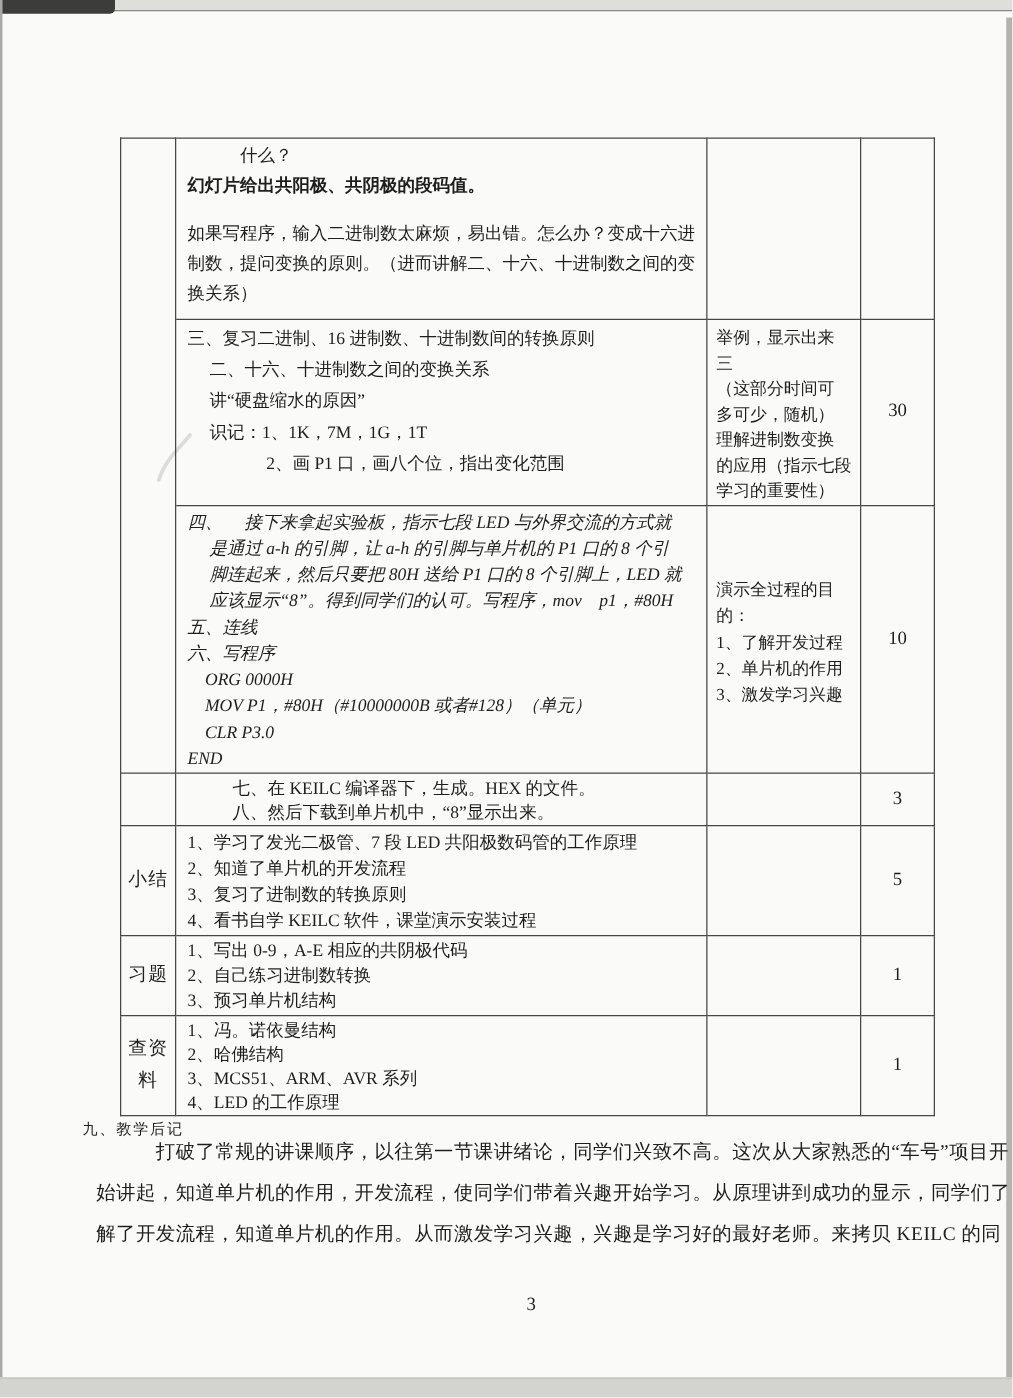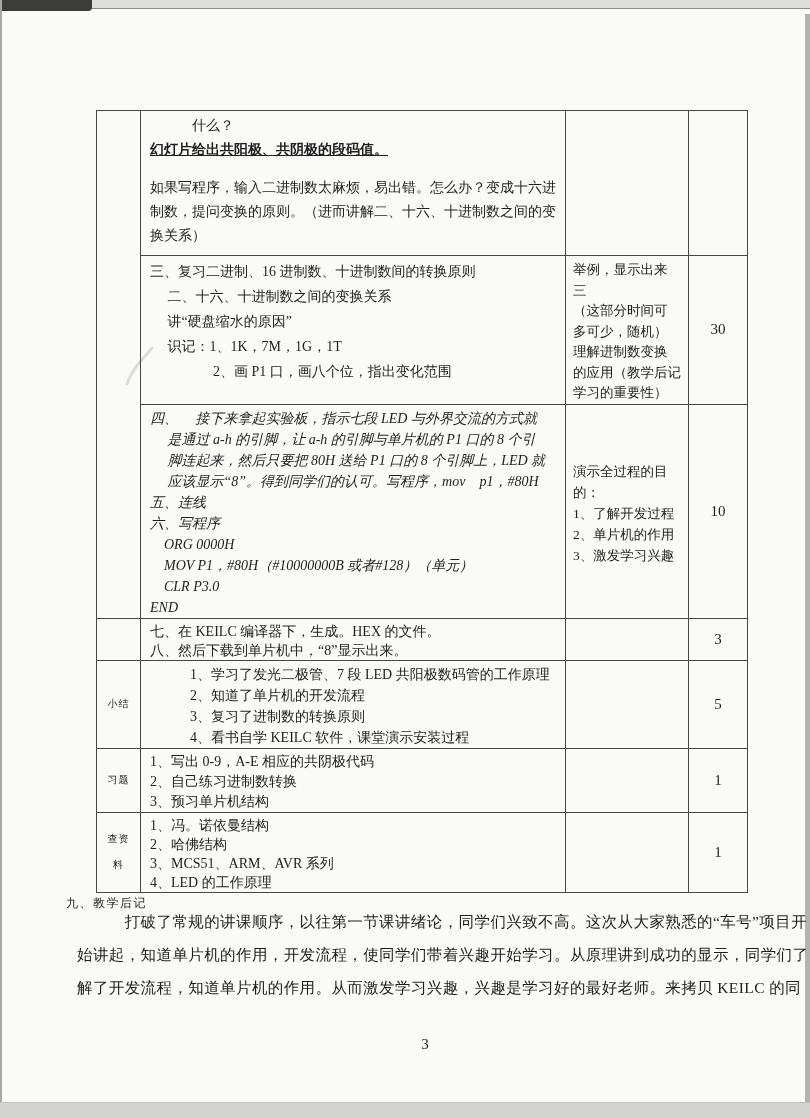"幻灯片给出共阳极、共阴极的段码值。" .bold { text-decoration: underline -> none }
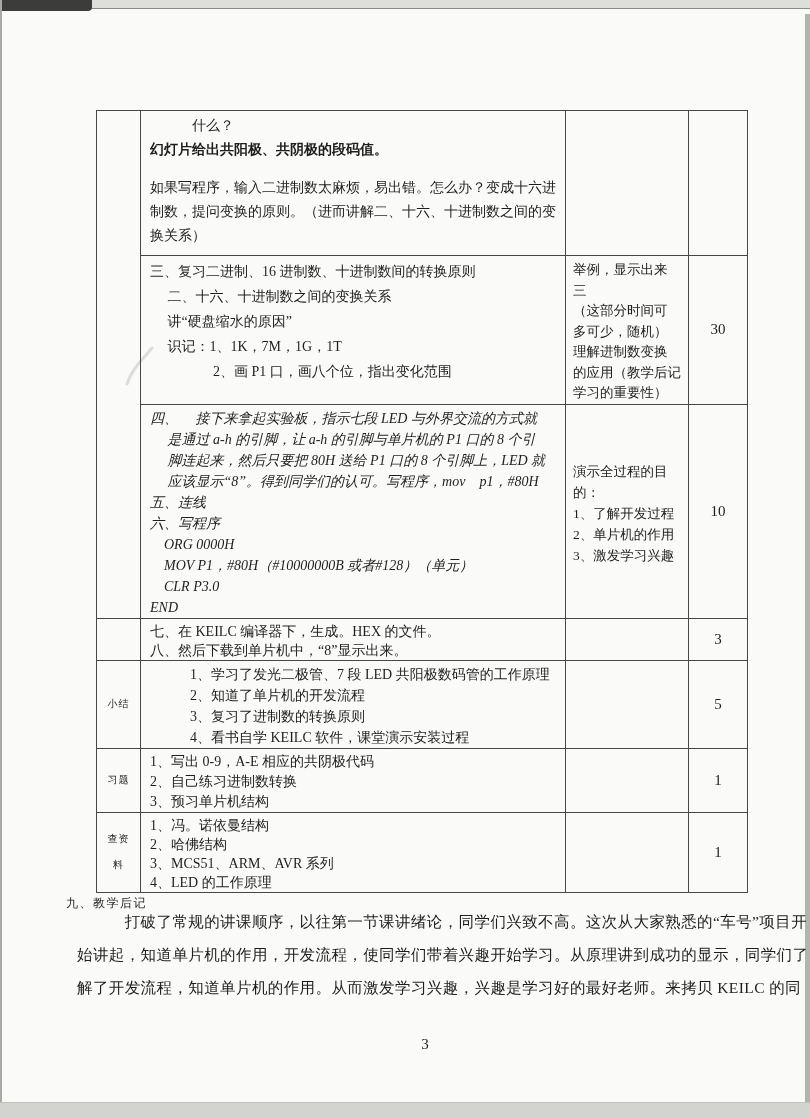"的应用（教学后记" div.tline { text: 教学后记 -> 指示七段 }
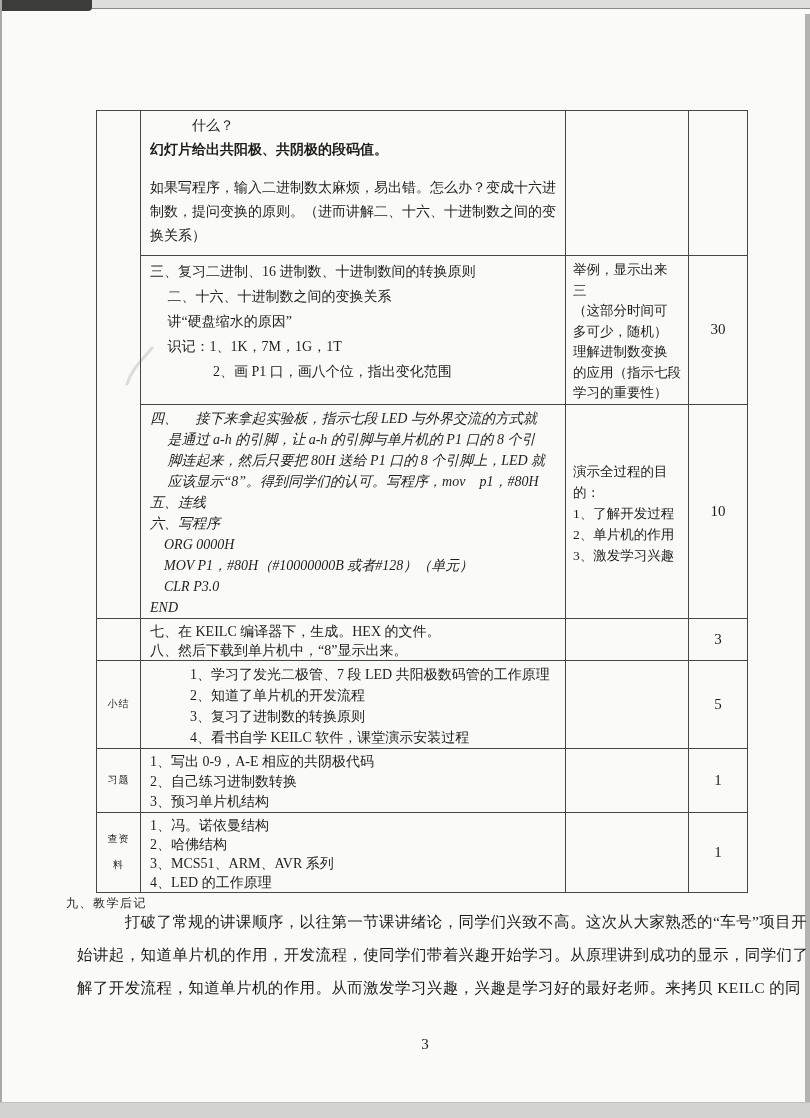"七、在 KEILC 编译器下，生成。HEX 的文件。" .r4 .cnt .tline { margin-left: none -> 36px }
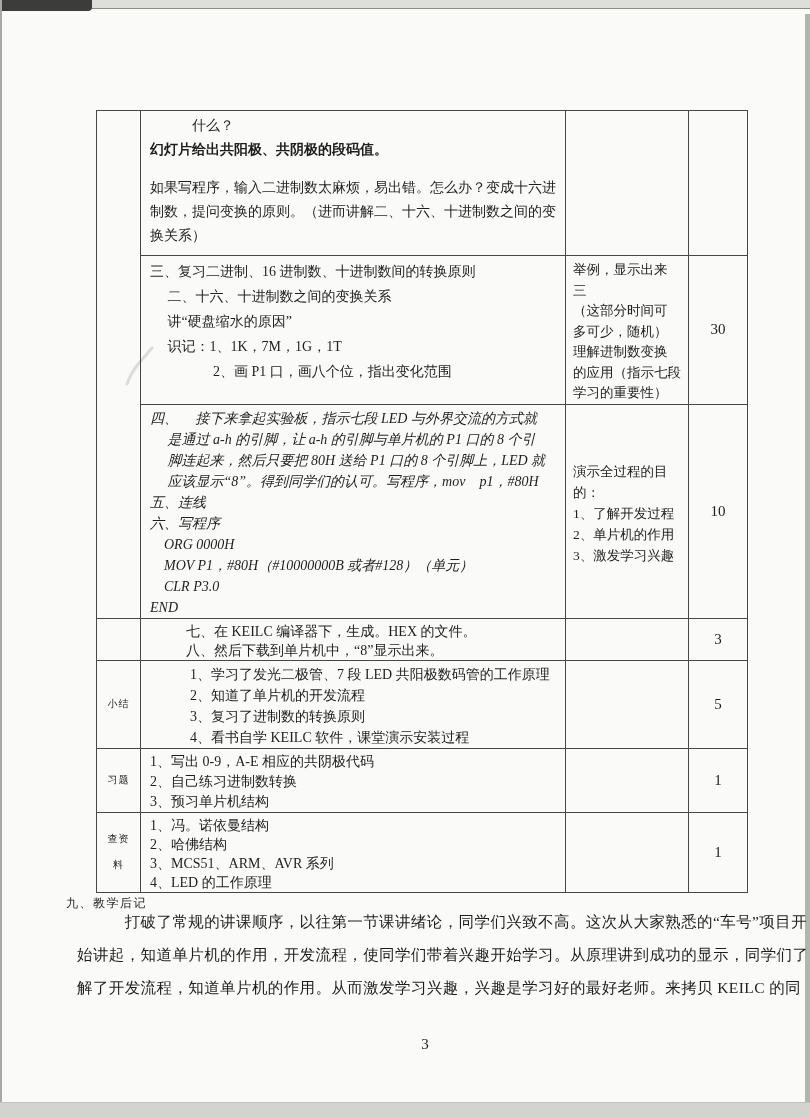"1、学习了发光二极管、7 段 LED 共阳极数码管的工作原理" .r5 .cnt .tline { margin-left: 40px -> none }
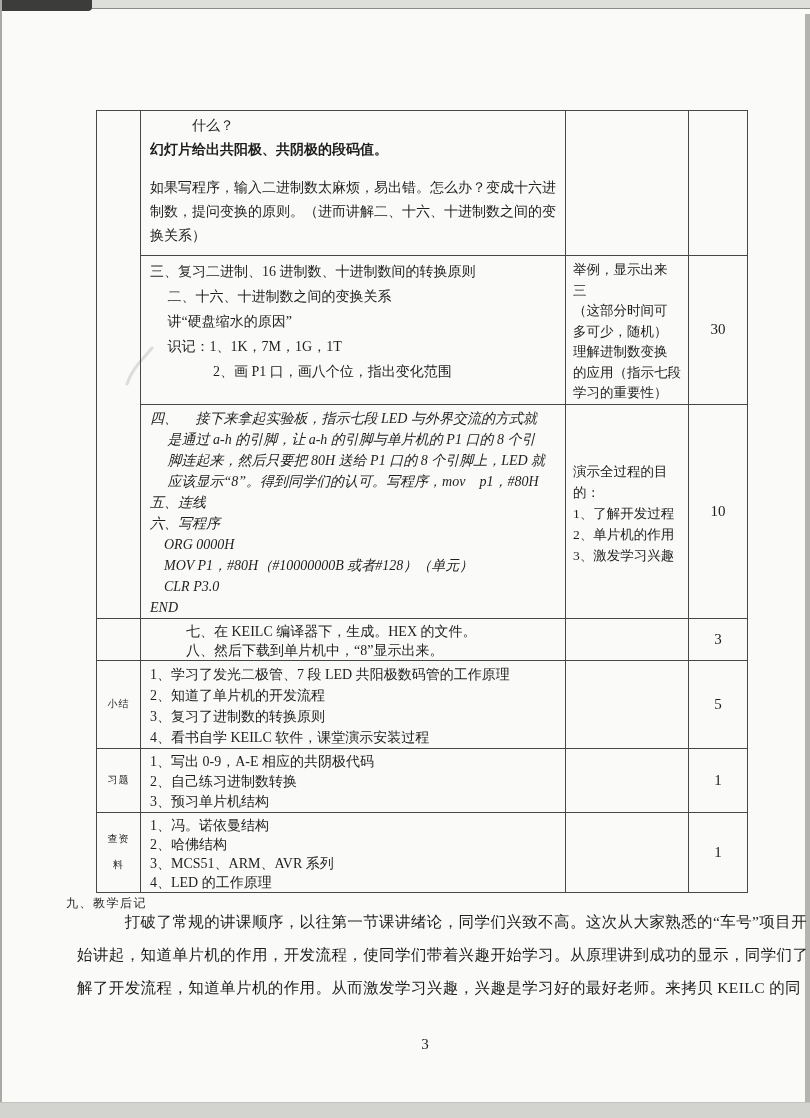"小结" td.lbl { font-size: 10px -> 15px }
